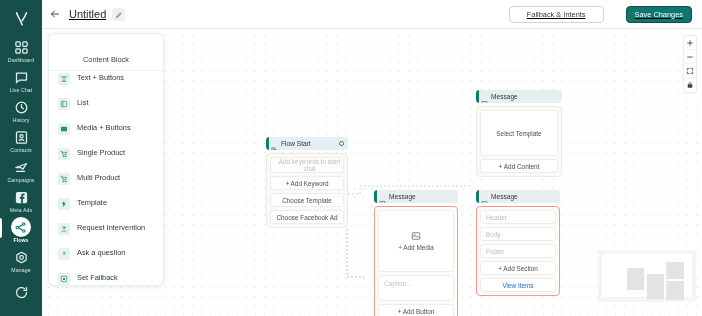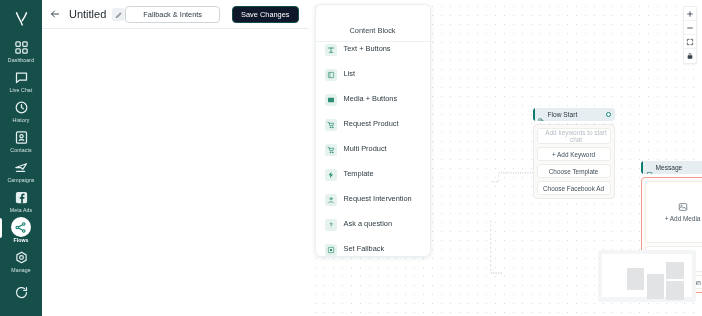"Untitled" .right { flex-direction: none -> column; text-decoration: none -> underline }
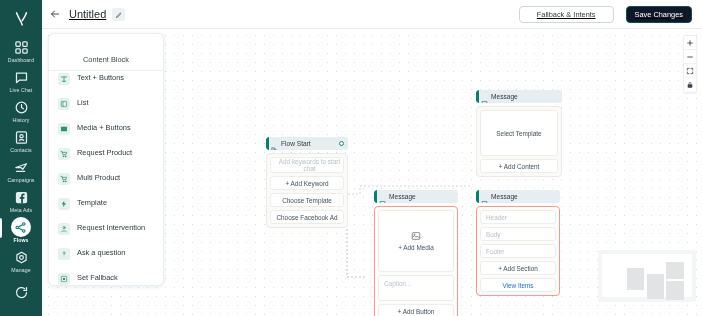"Save Changes" .btn-primary { background: #0f172a -> #0f766e; margin-left: 12px -> 22px }
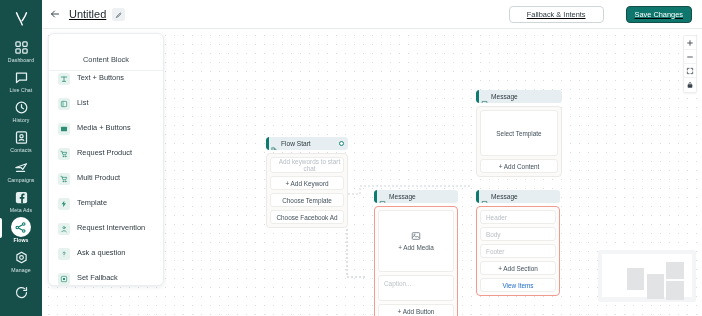"Request Product" span.cb-lbl { text: Request -> Single }
